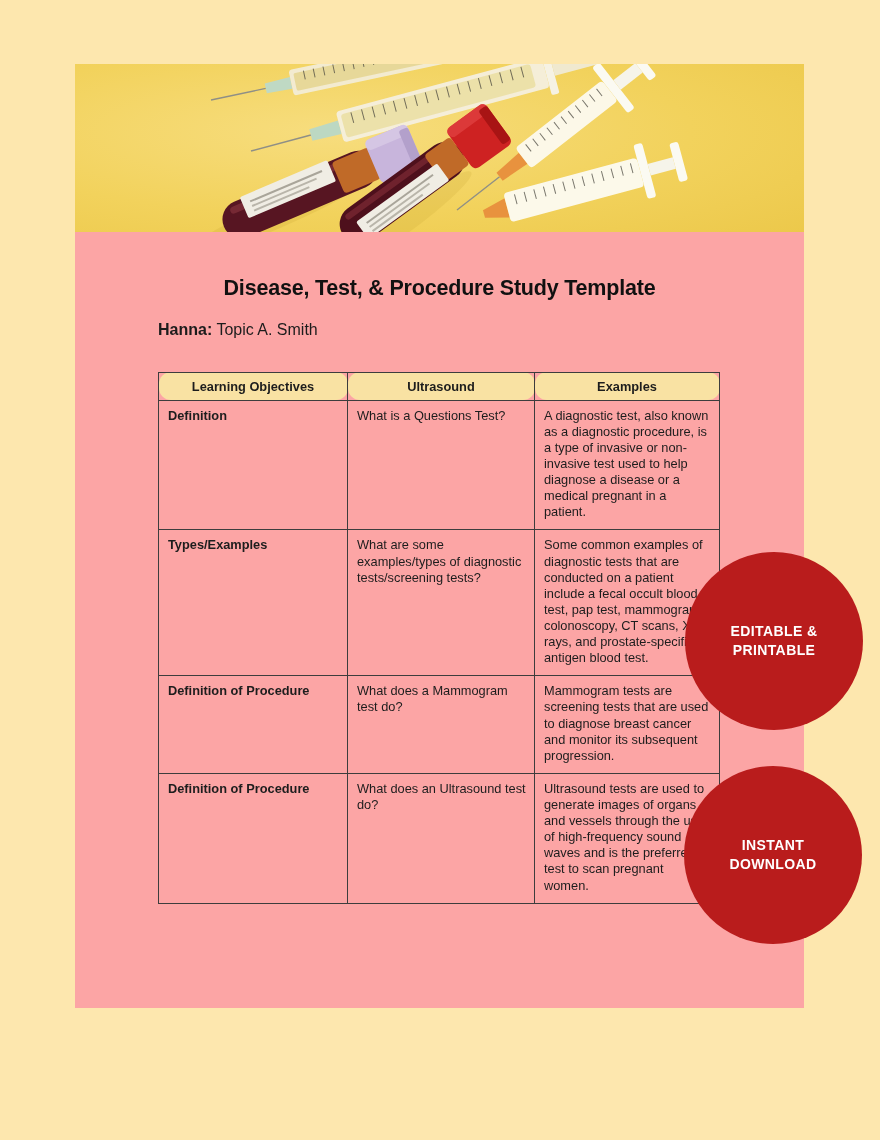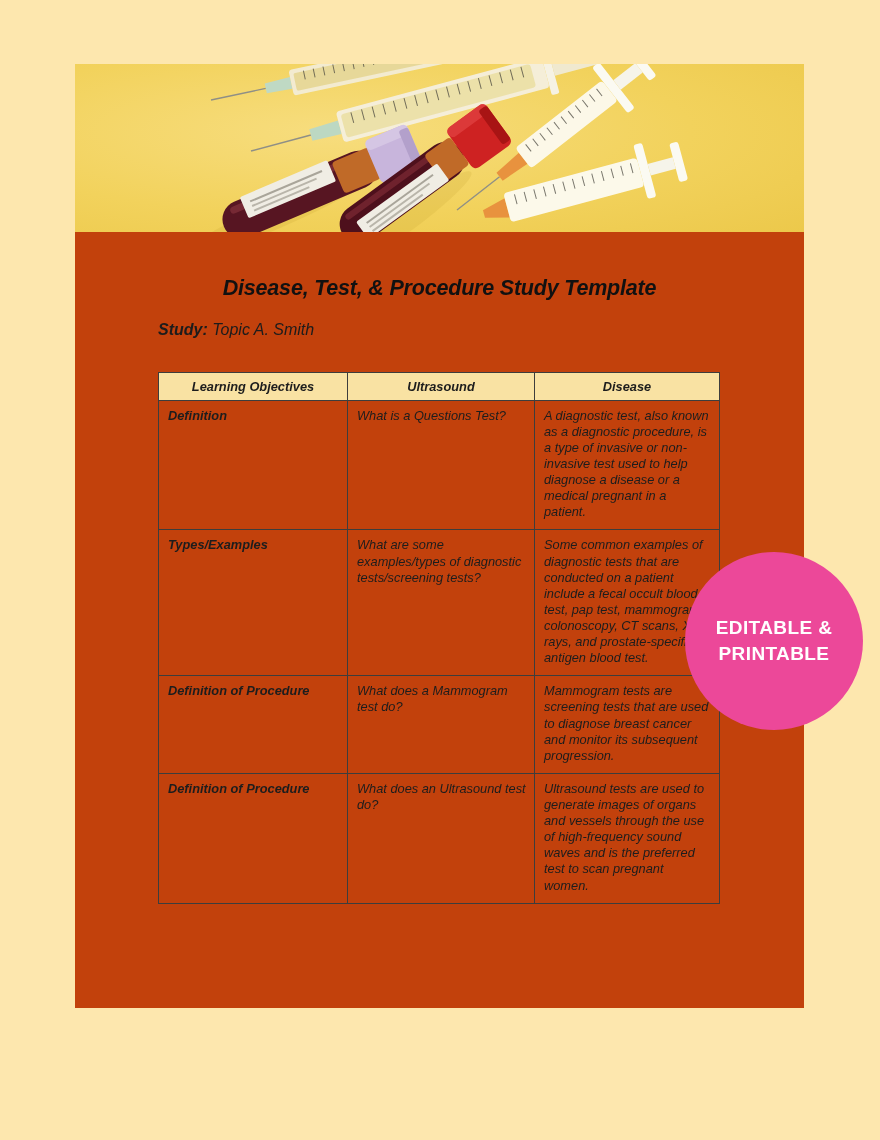"Disease, Test, & Procedure Study" .document { background: #c2410c -> #fca5a5; font-style: italic -> none }
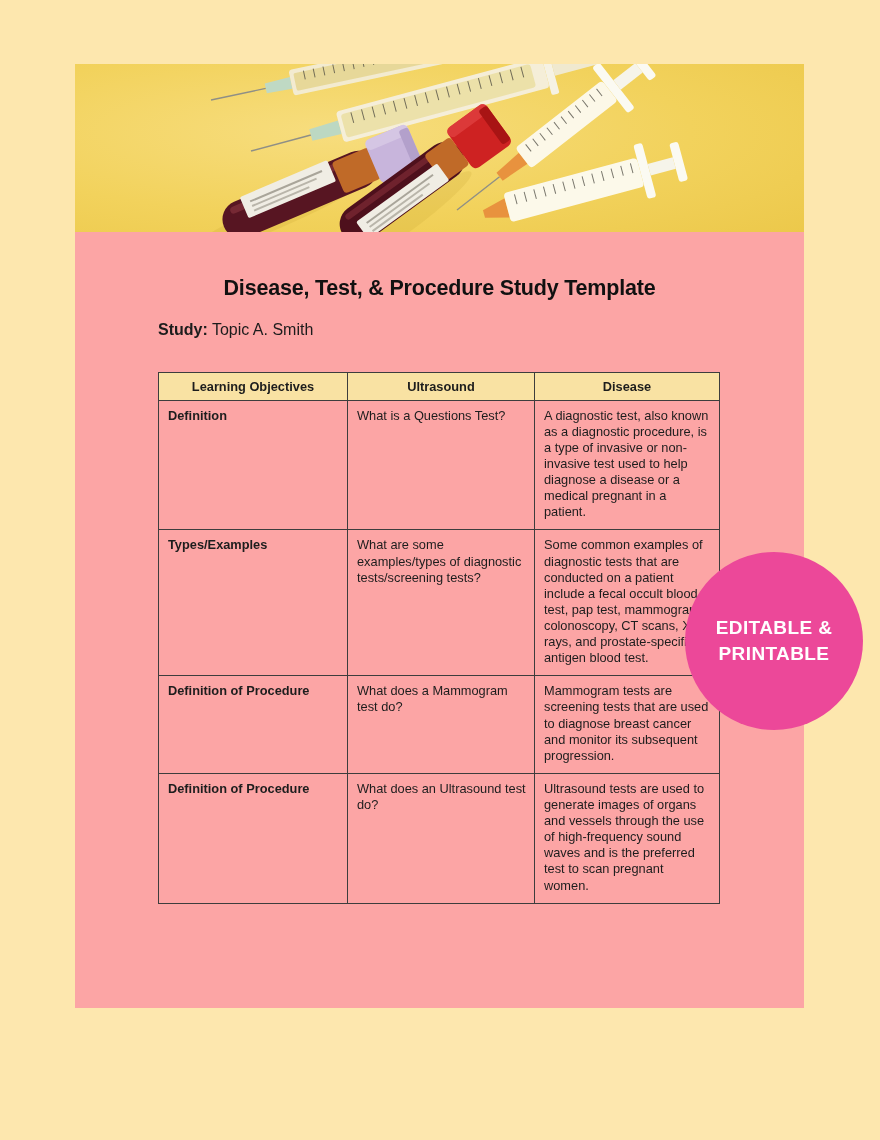"Study:" span.lbl { text: Study -> Hanna }
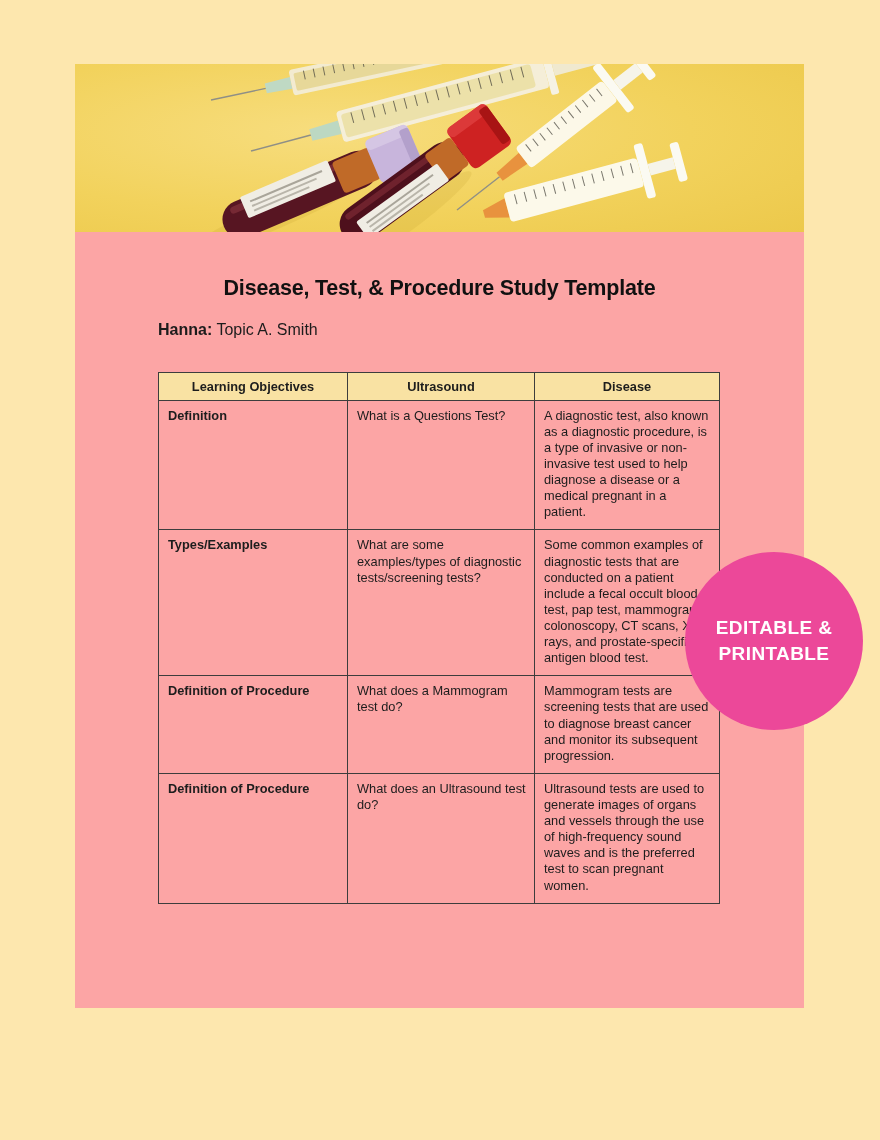"Learning Objectives" table.study th { border-radius: none -> 12px }
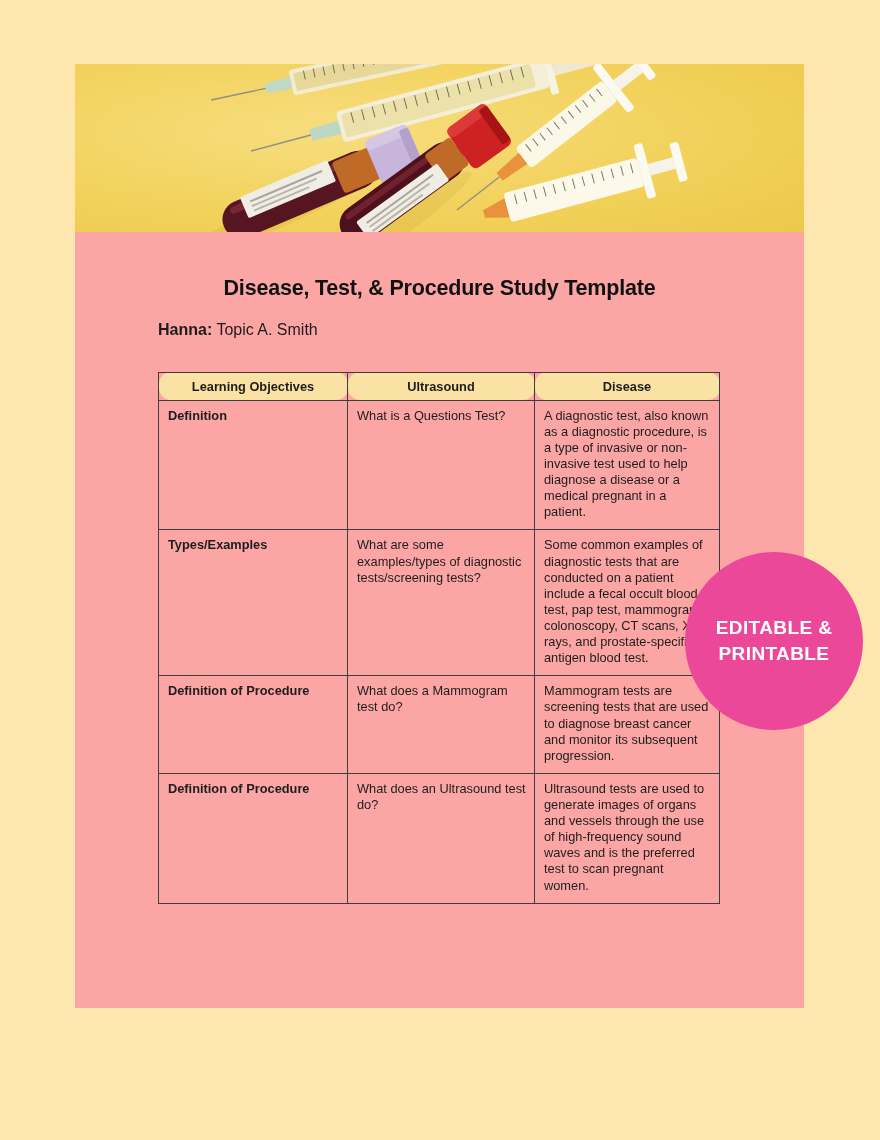"Disease" th { text: Disease -> Examples }
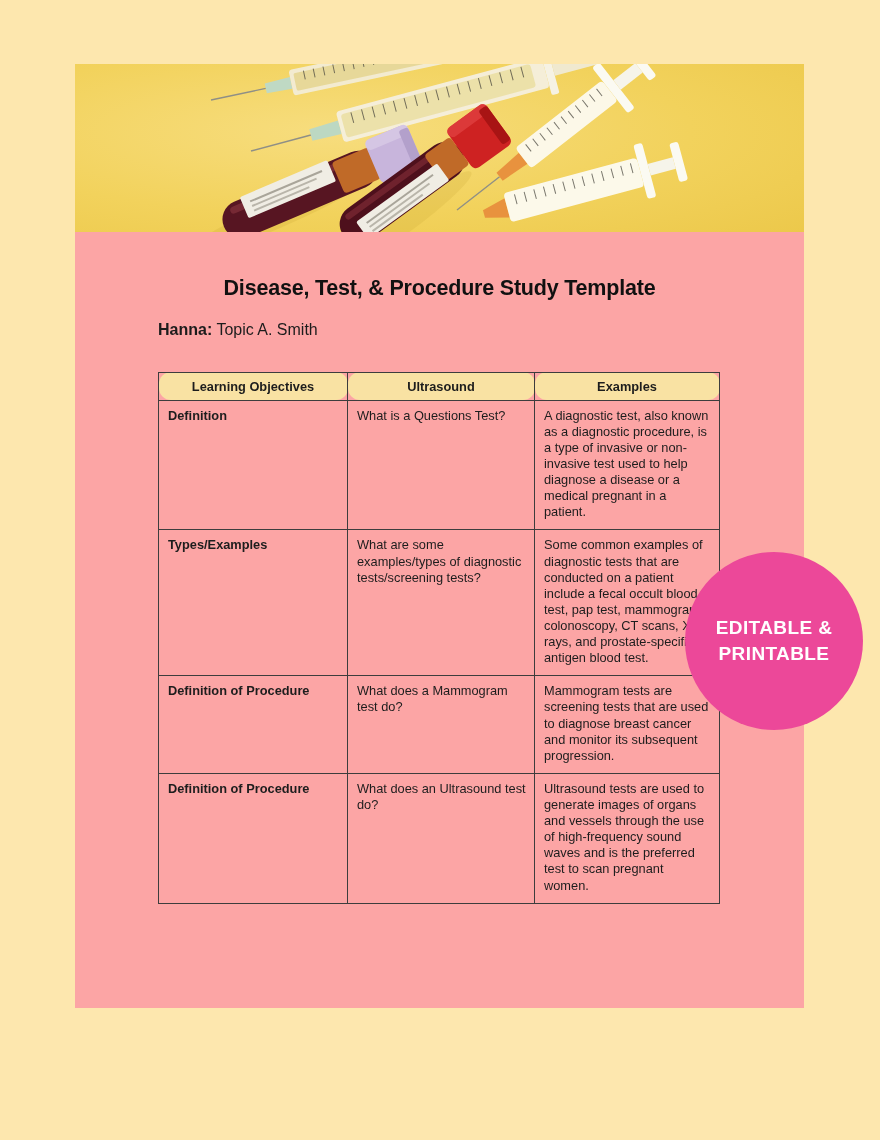"EDITABLE &" .badge { background: #ec4899 -> #b91c1c; font-size: 19px -> 14px }
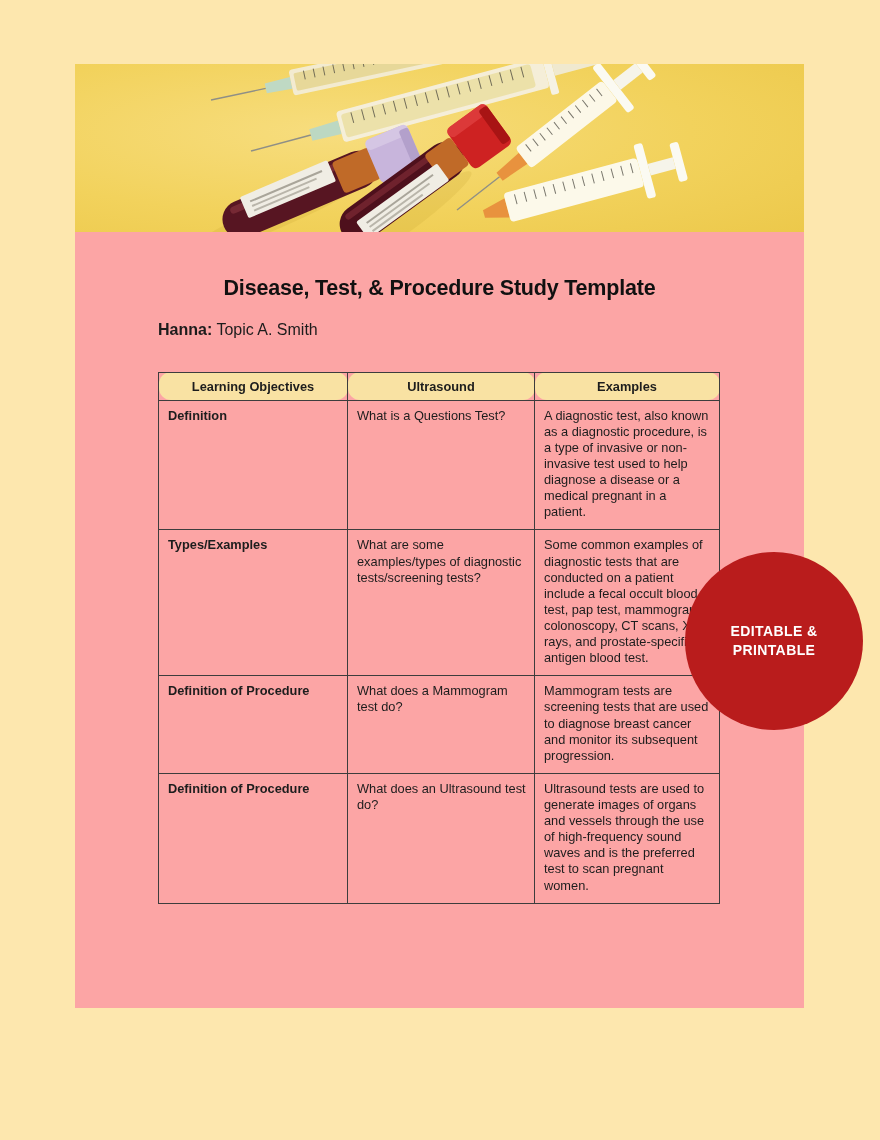"INSTANT" div.badge { html: none -> <div> <span>INSTANT</span> <span>DOWNLOAD</span> </div> }
